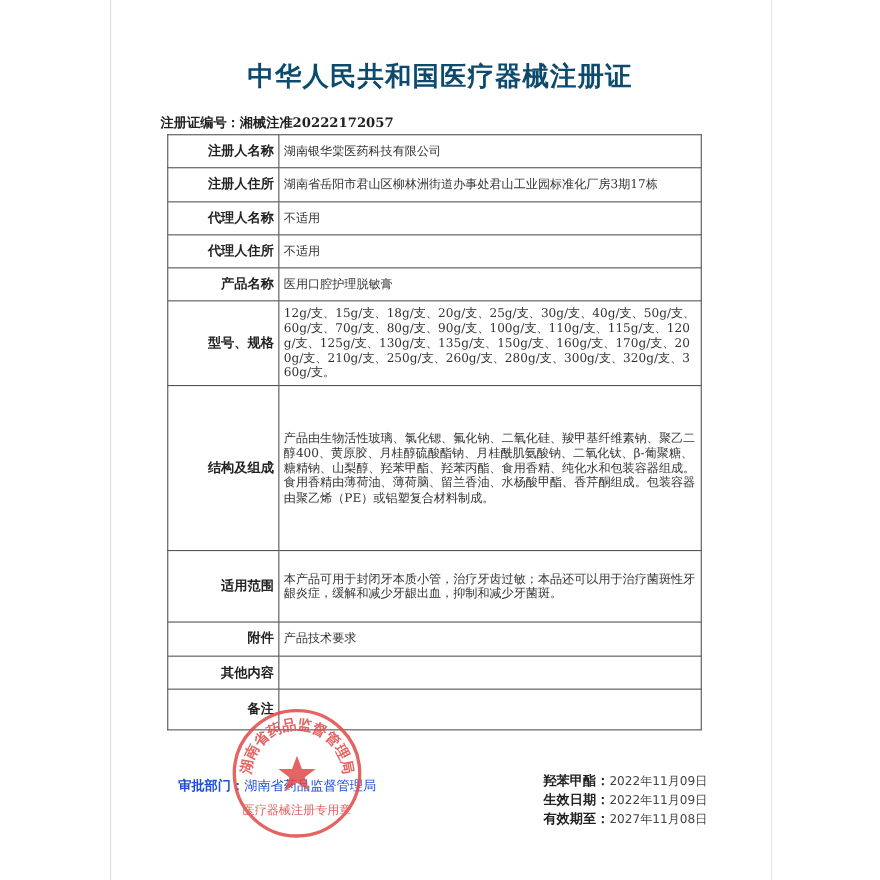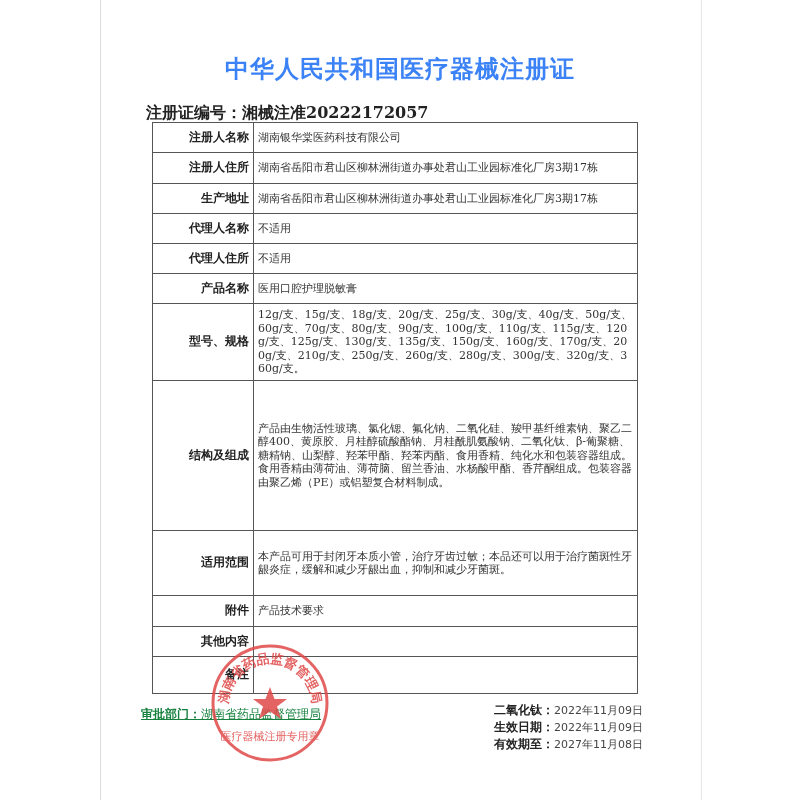"中华人民共和国医疗器械注册证" .title { color: #3b82f6 -> #0c4a6e }
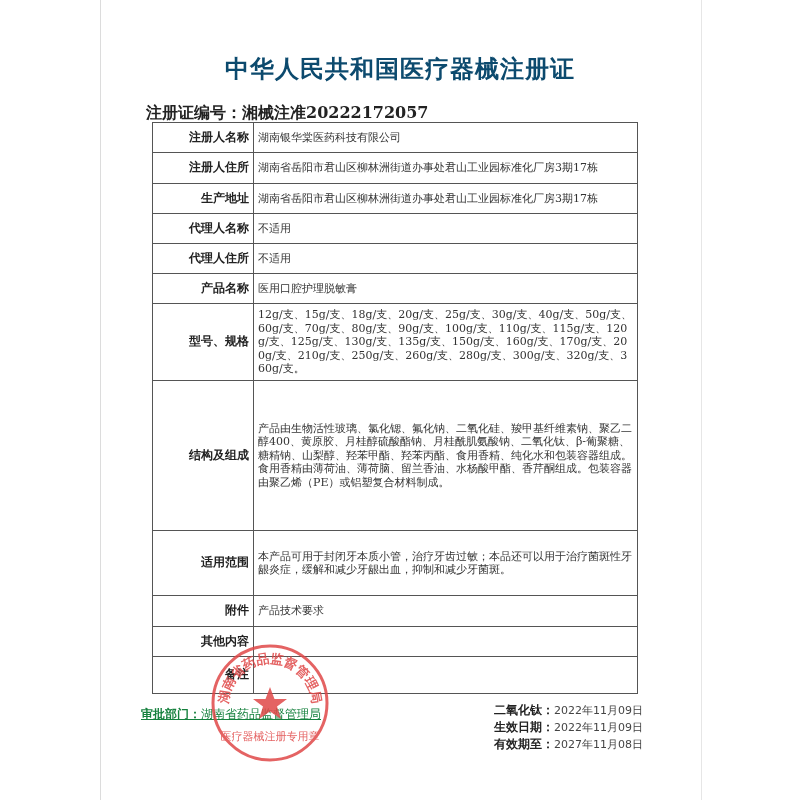"注册证编号：湘械注准20222172057" .regno { font-size: 16px -> 12px }
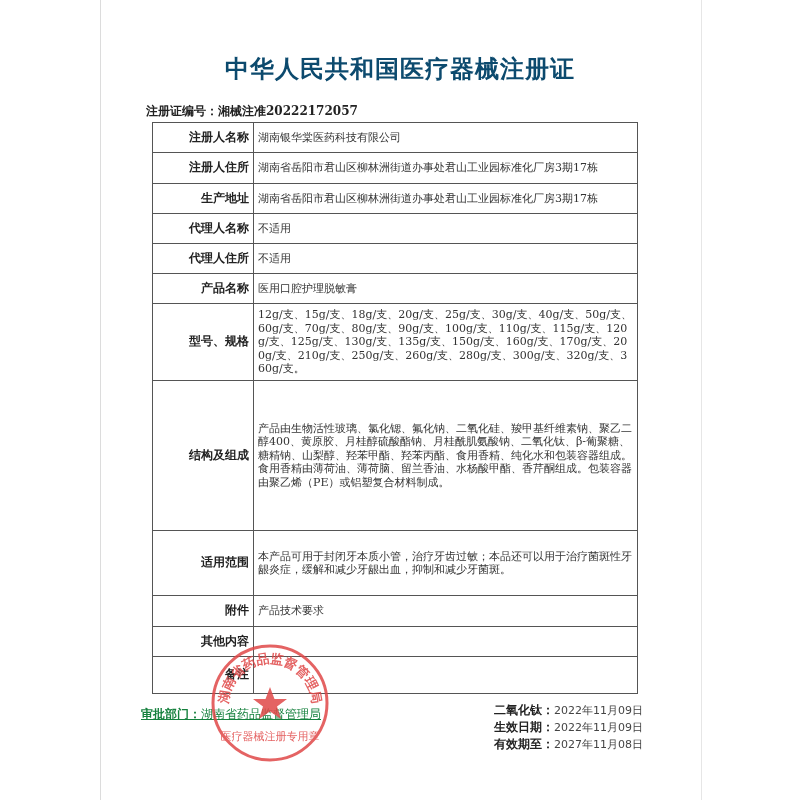"生产地址" tr { html: <tr> <td>生产地址</td> <td>湖南省岳阳市君山区柳林洲街道办事处君山工业园标准化厂房3期17栋</td> </tr> -> none }
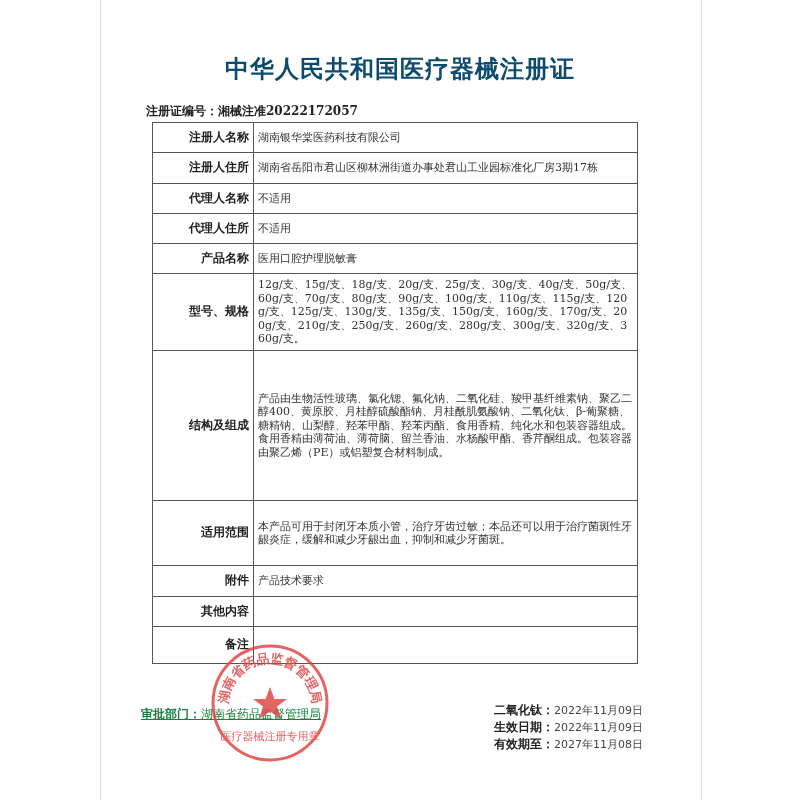"审批部门：湖南省药品监督管理局" .foot-left { color: #15803d -> #1d4ed8; left: 141px -> 162px; text-decoration: underline -> none }
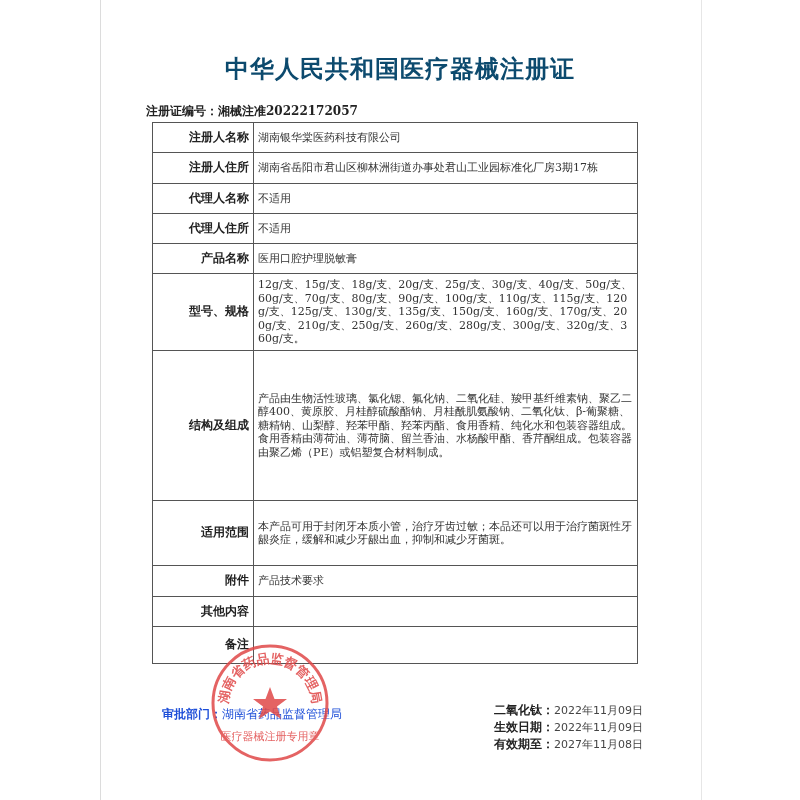"二氧化钛：" span.k { text: 二氧化钛 -> 羟苯甲酯 }
